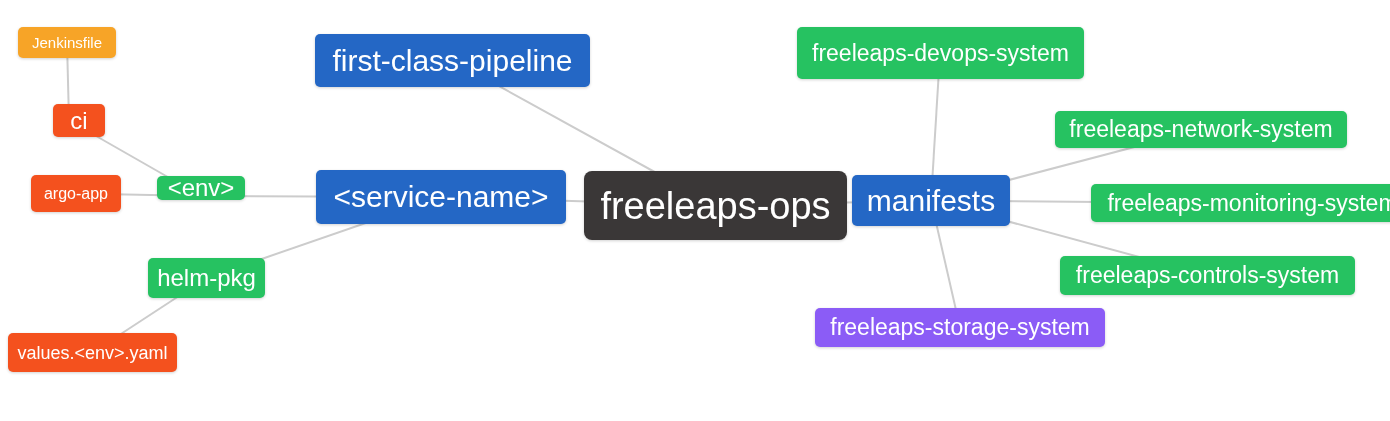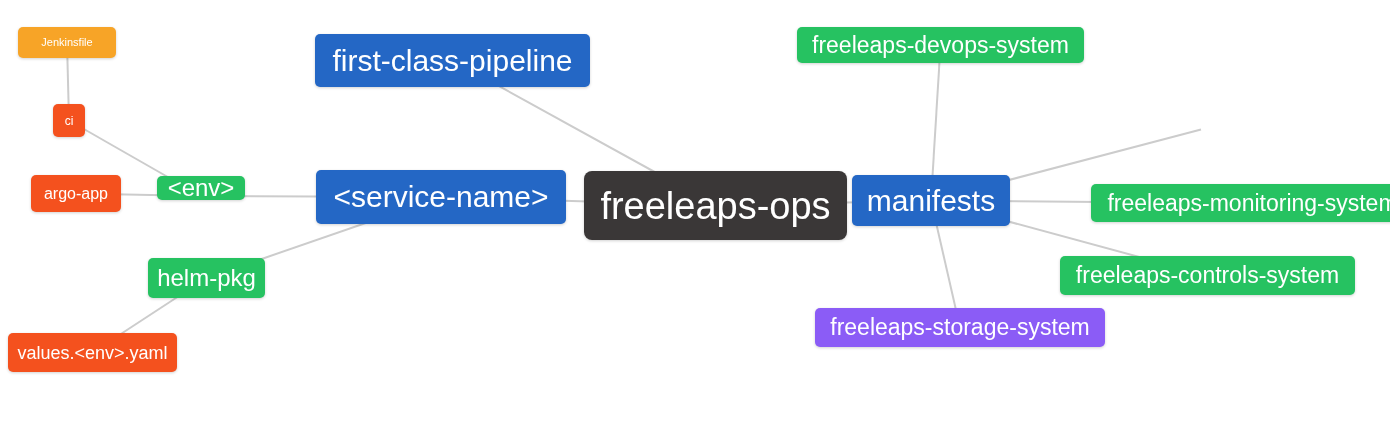"Jenkinsfile" div.node { font-size: 11px -> 15px }
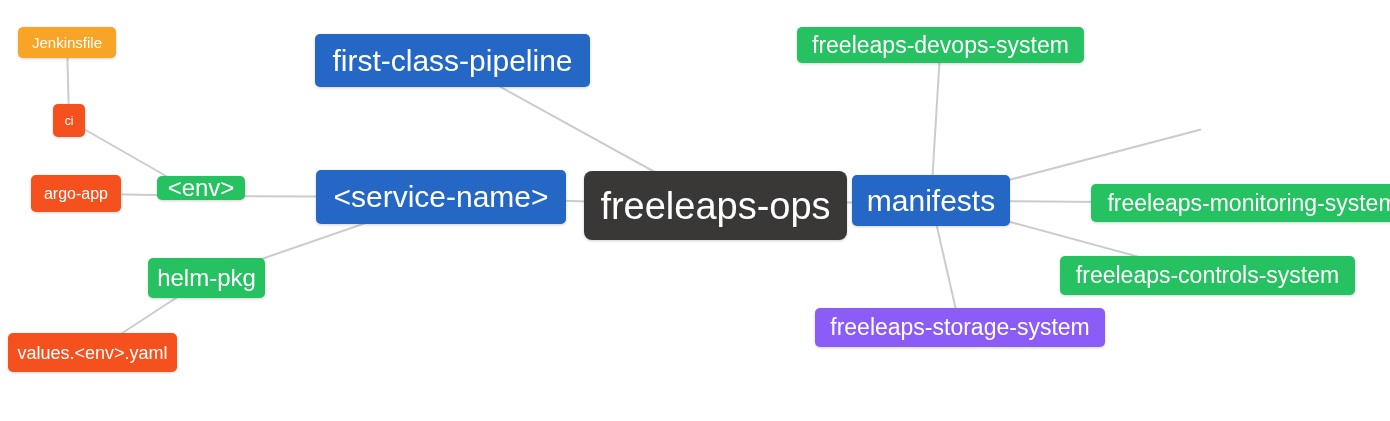"freeleaps-devops-system" div.node { height: 36px -> 52px }
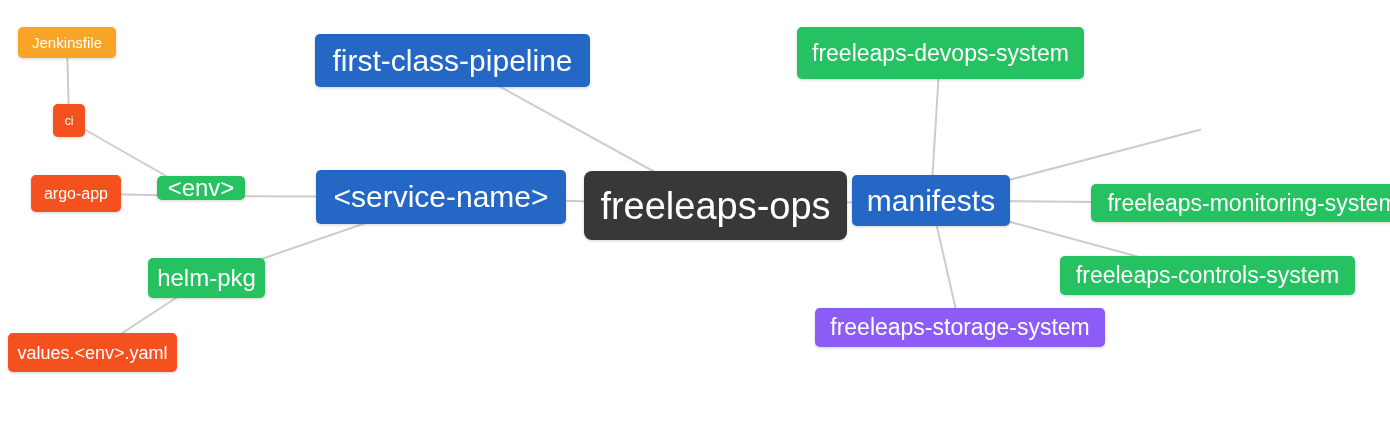"ci" div.node { font-size: 12px -> 24px; width: 32px -> 52px }
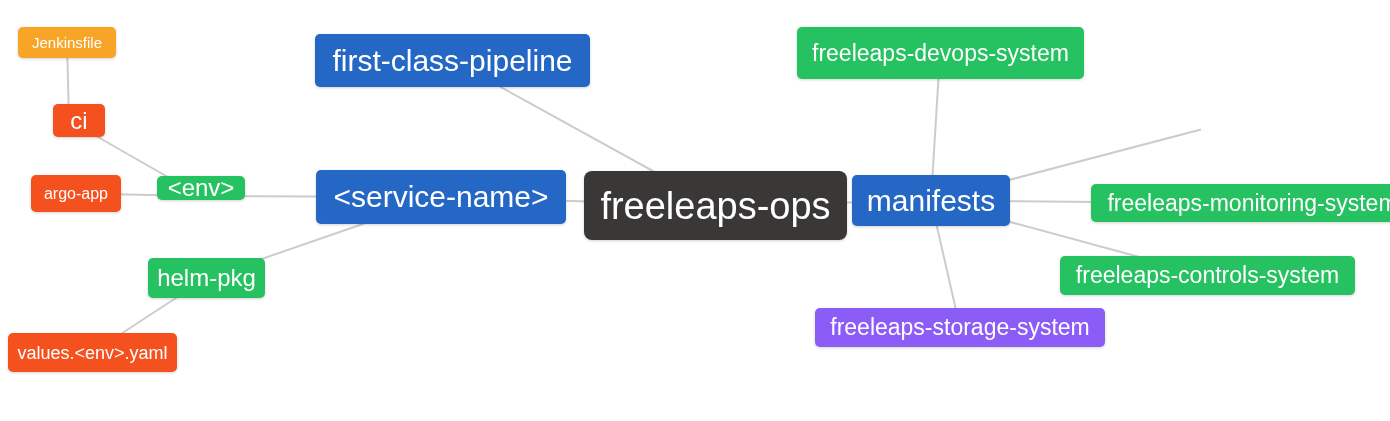"freeleaps-network-system" div.node { html: none -> <div>freeleaps-network-system</div> }
